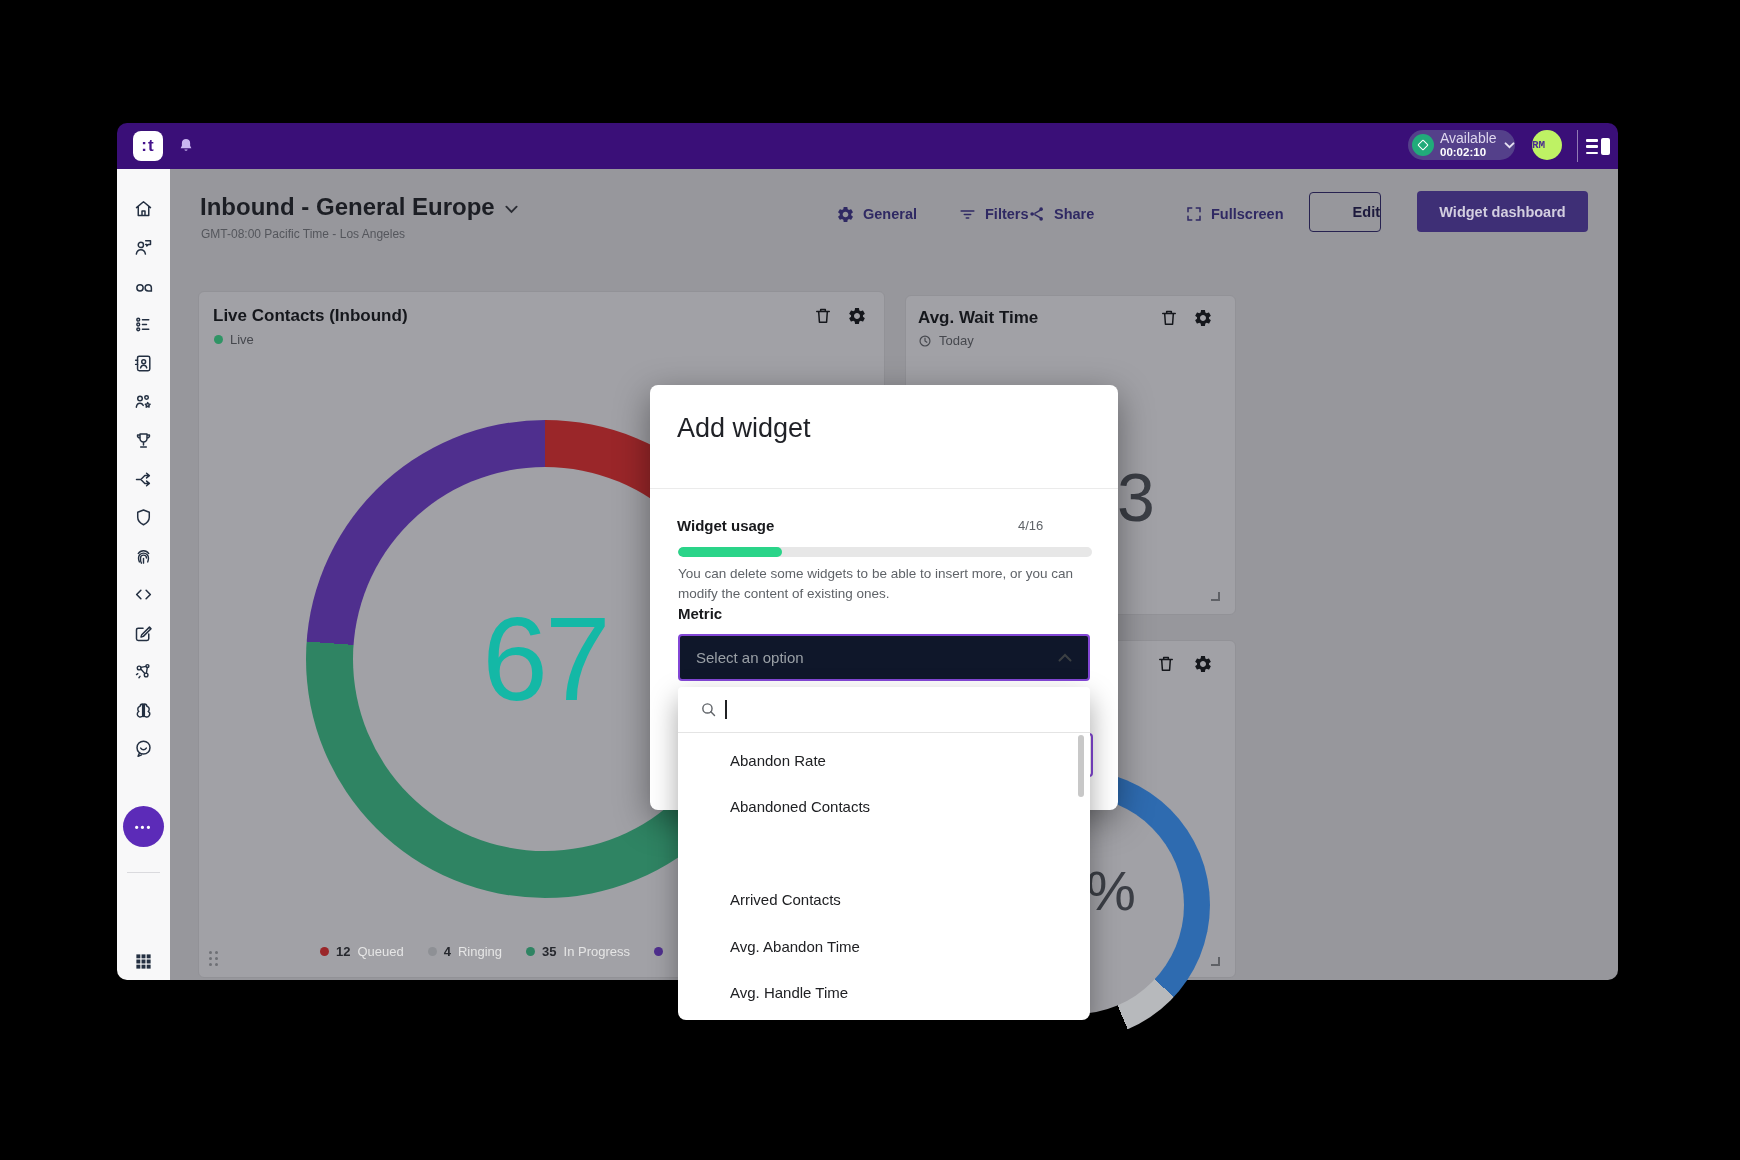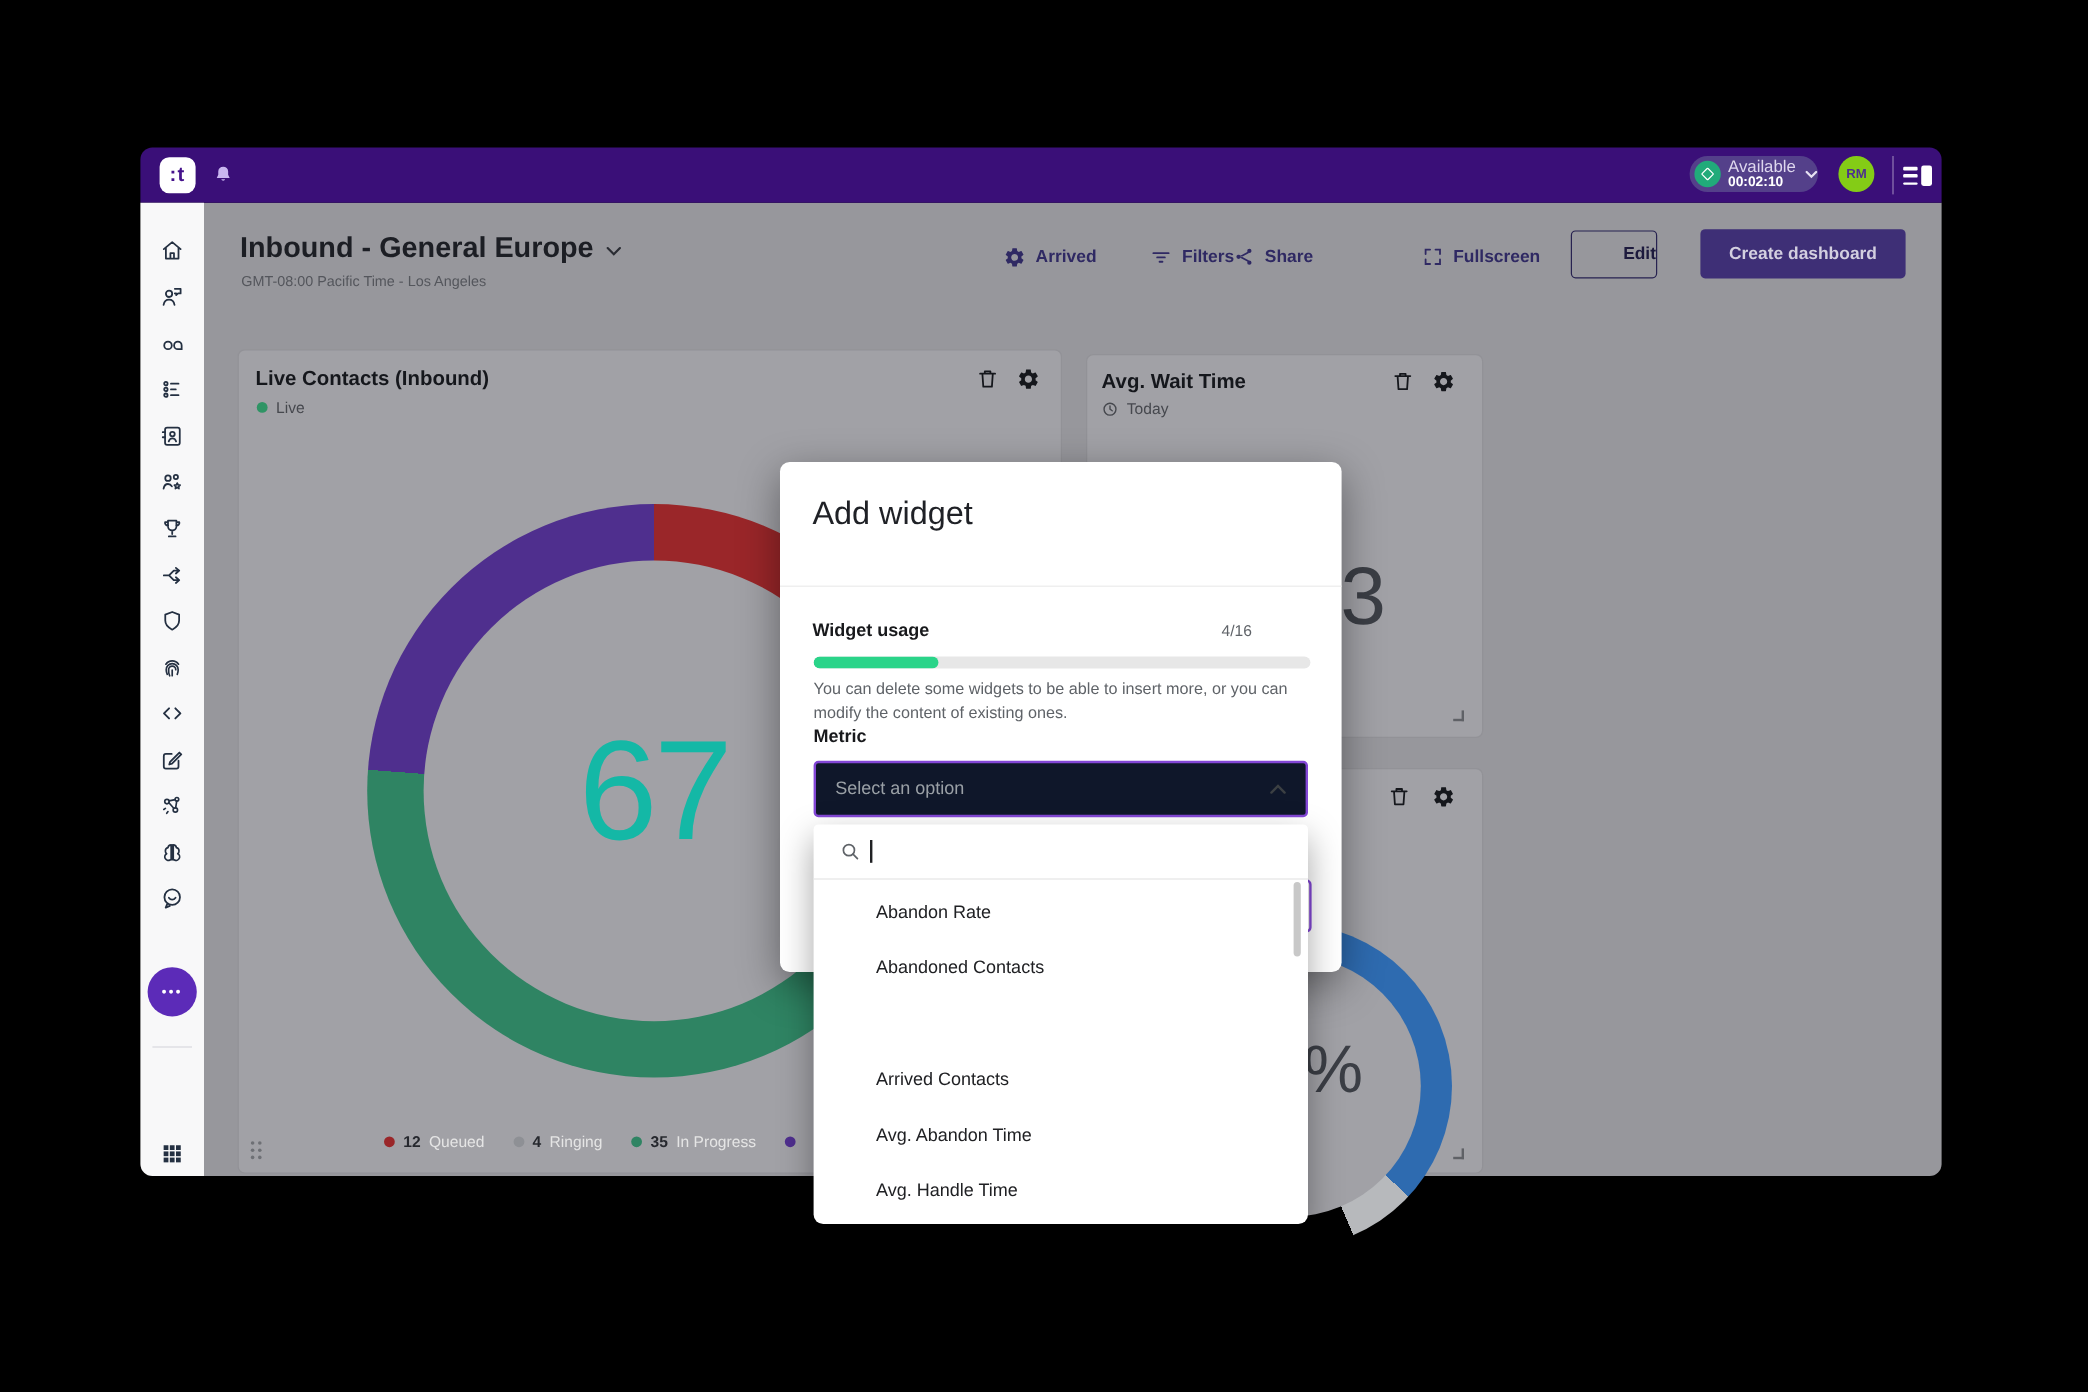"RM" .avatar { background: #84cc16 -> #bef264; font-family: none -> Liberation Mono, monospace; justify-content: center -> flex-start }
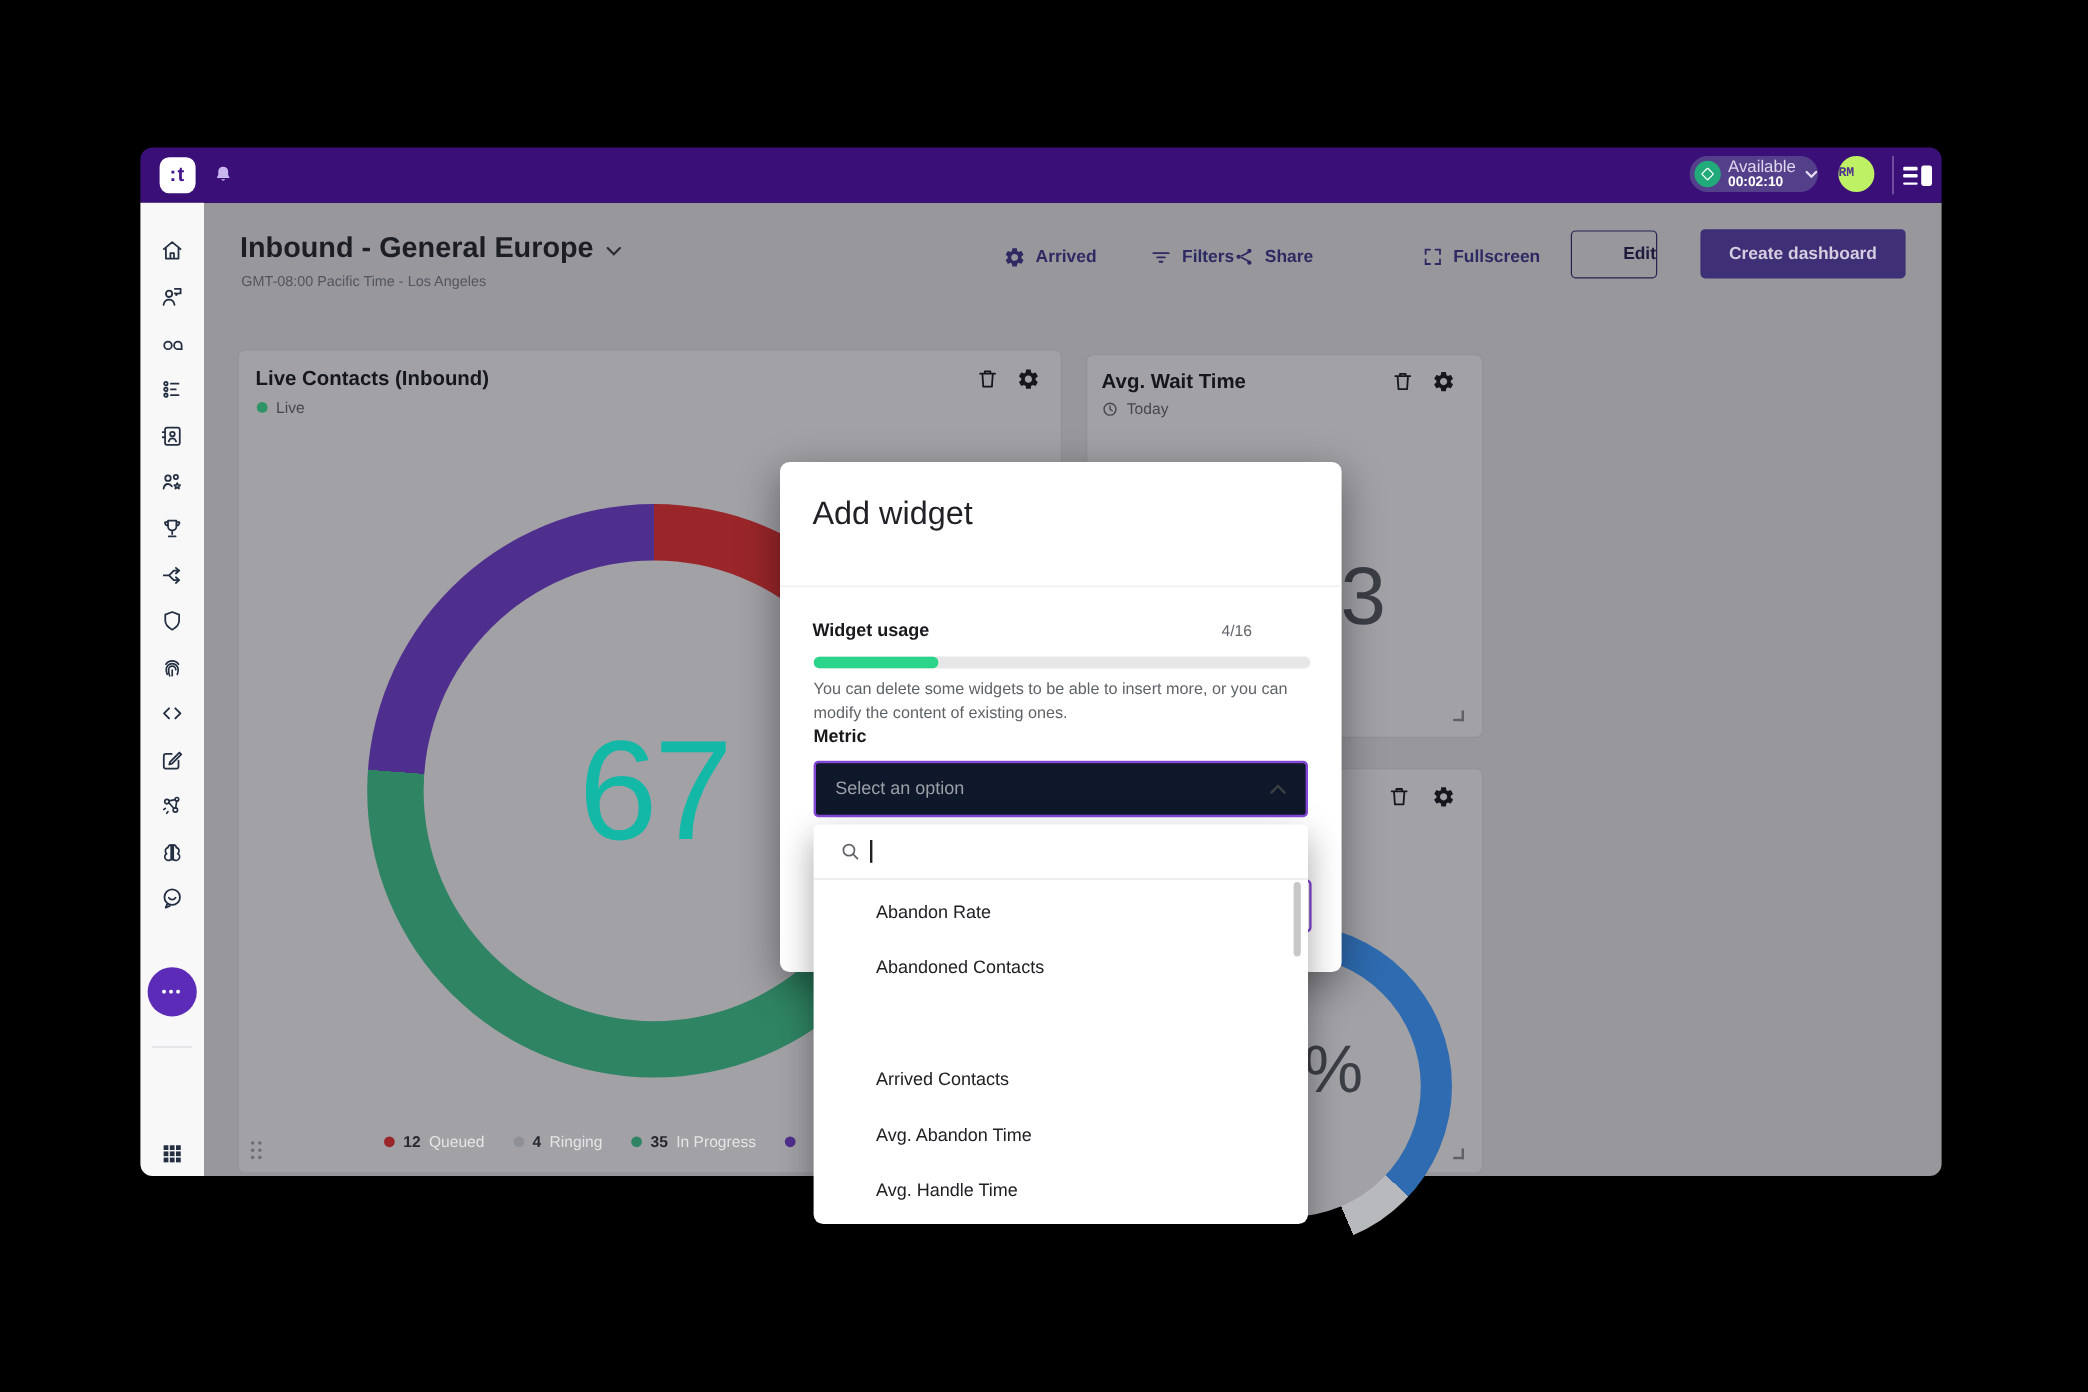"Arrived" span { text: Arrived -> General }
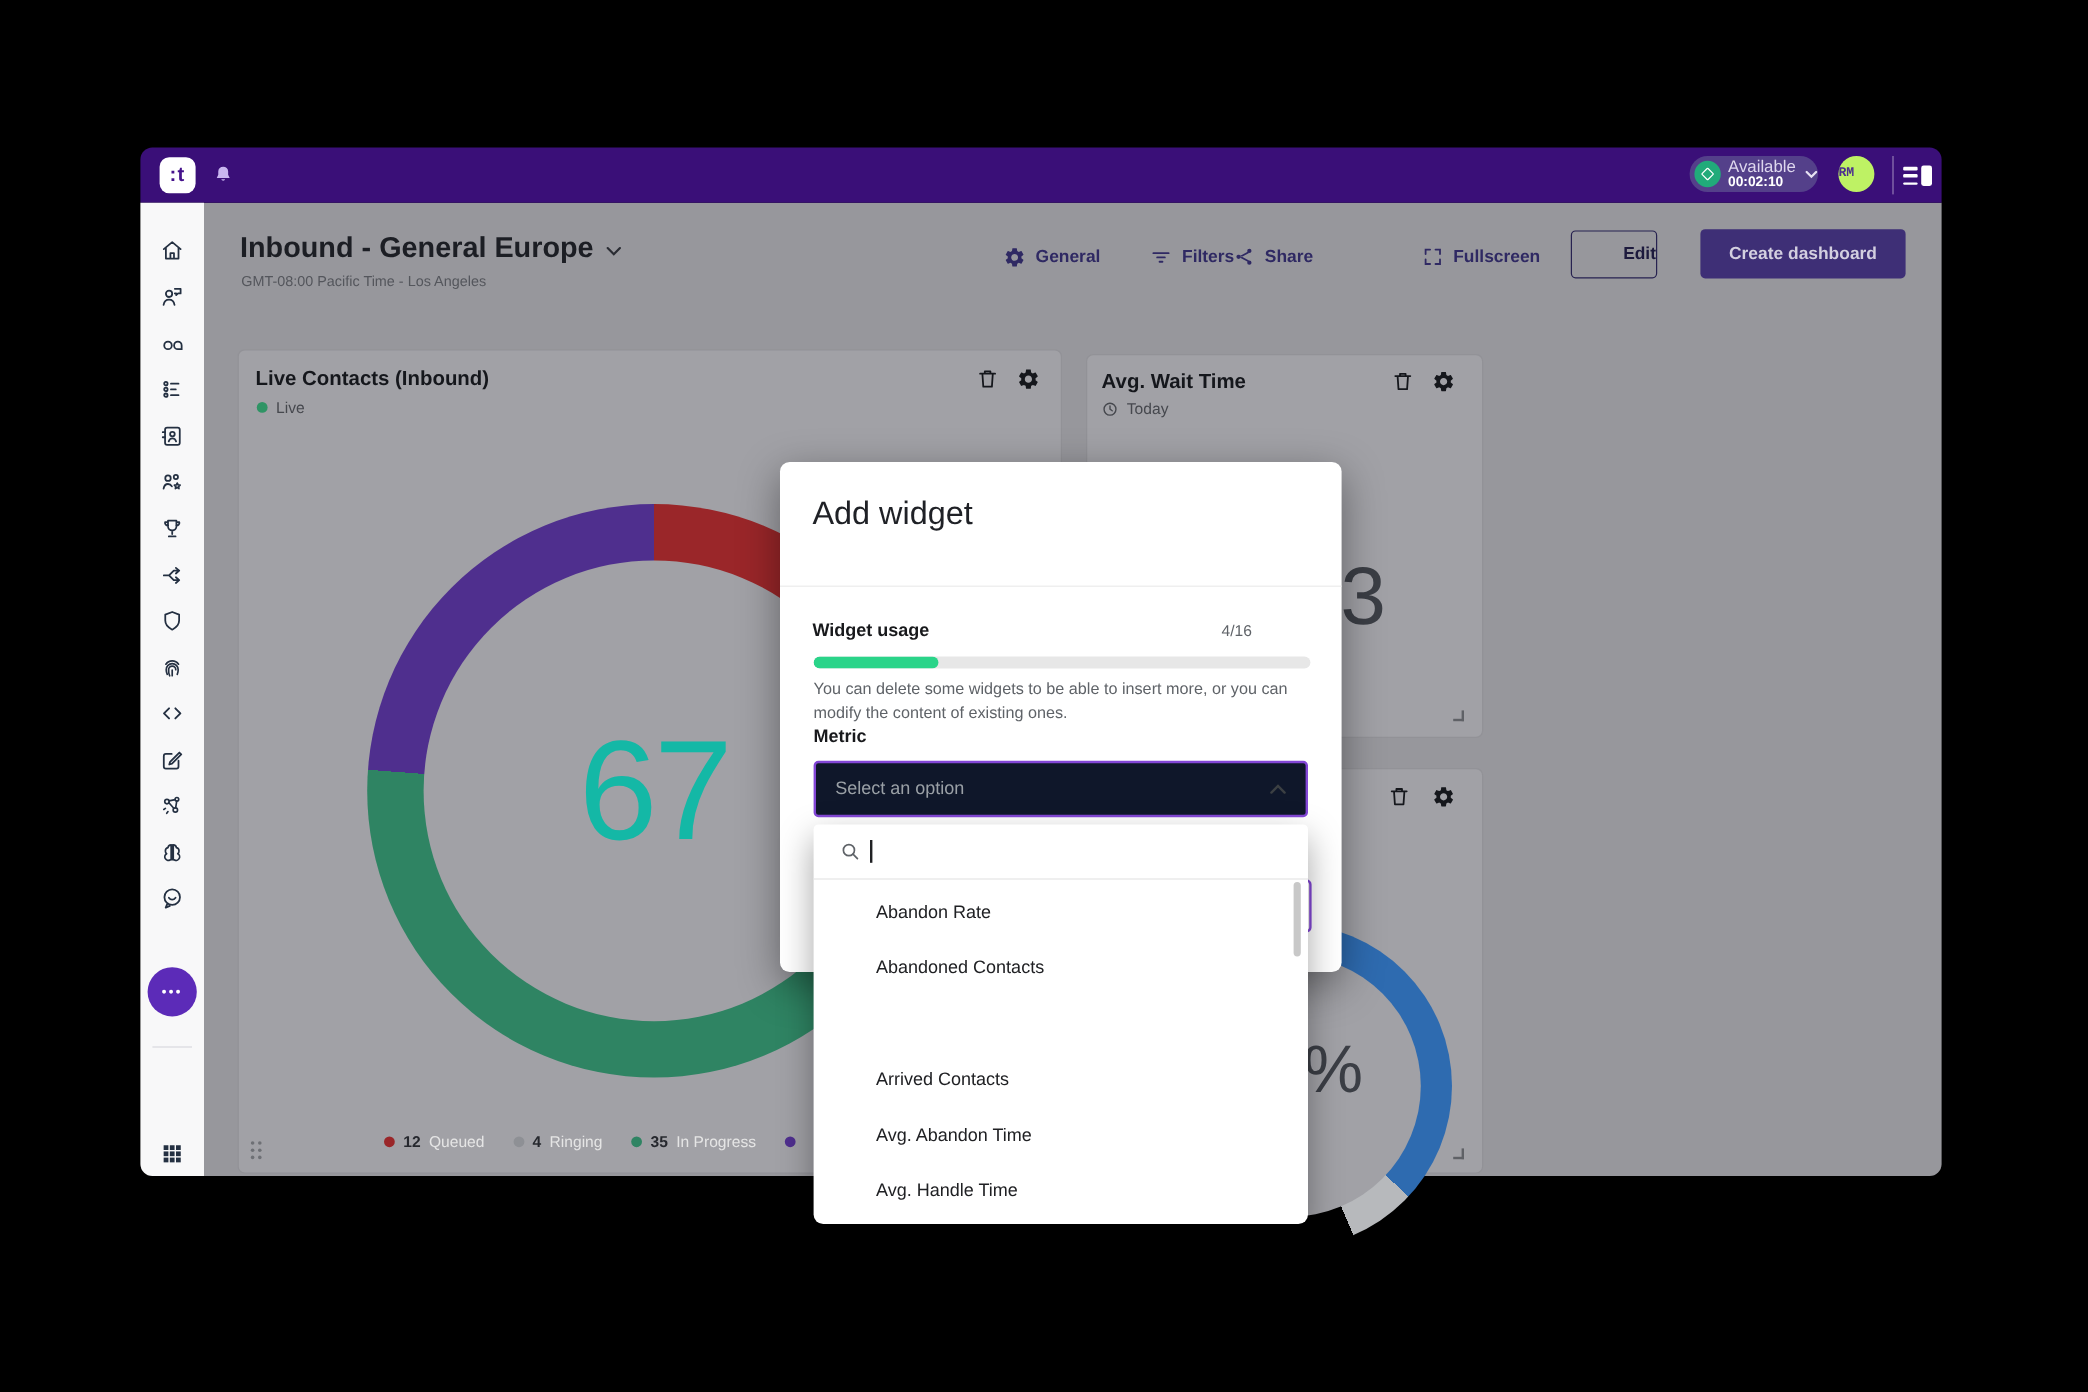"Create dashboard" span { text: Create -> Widget }
